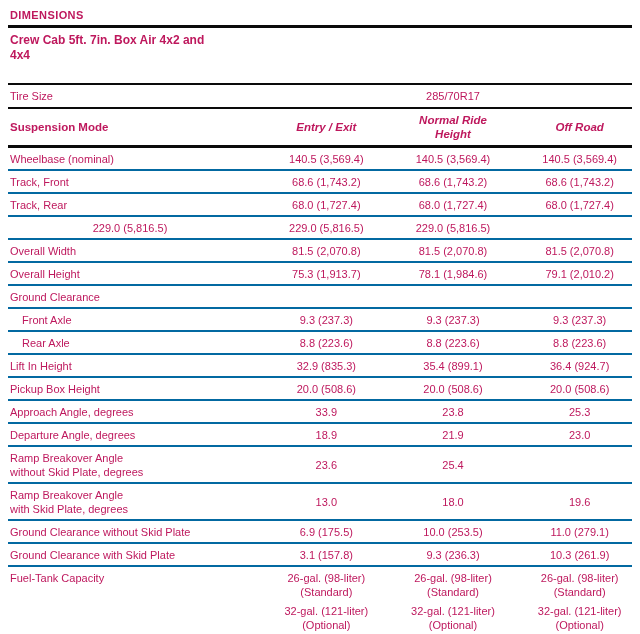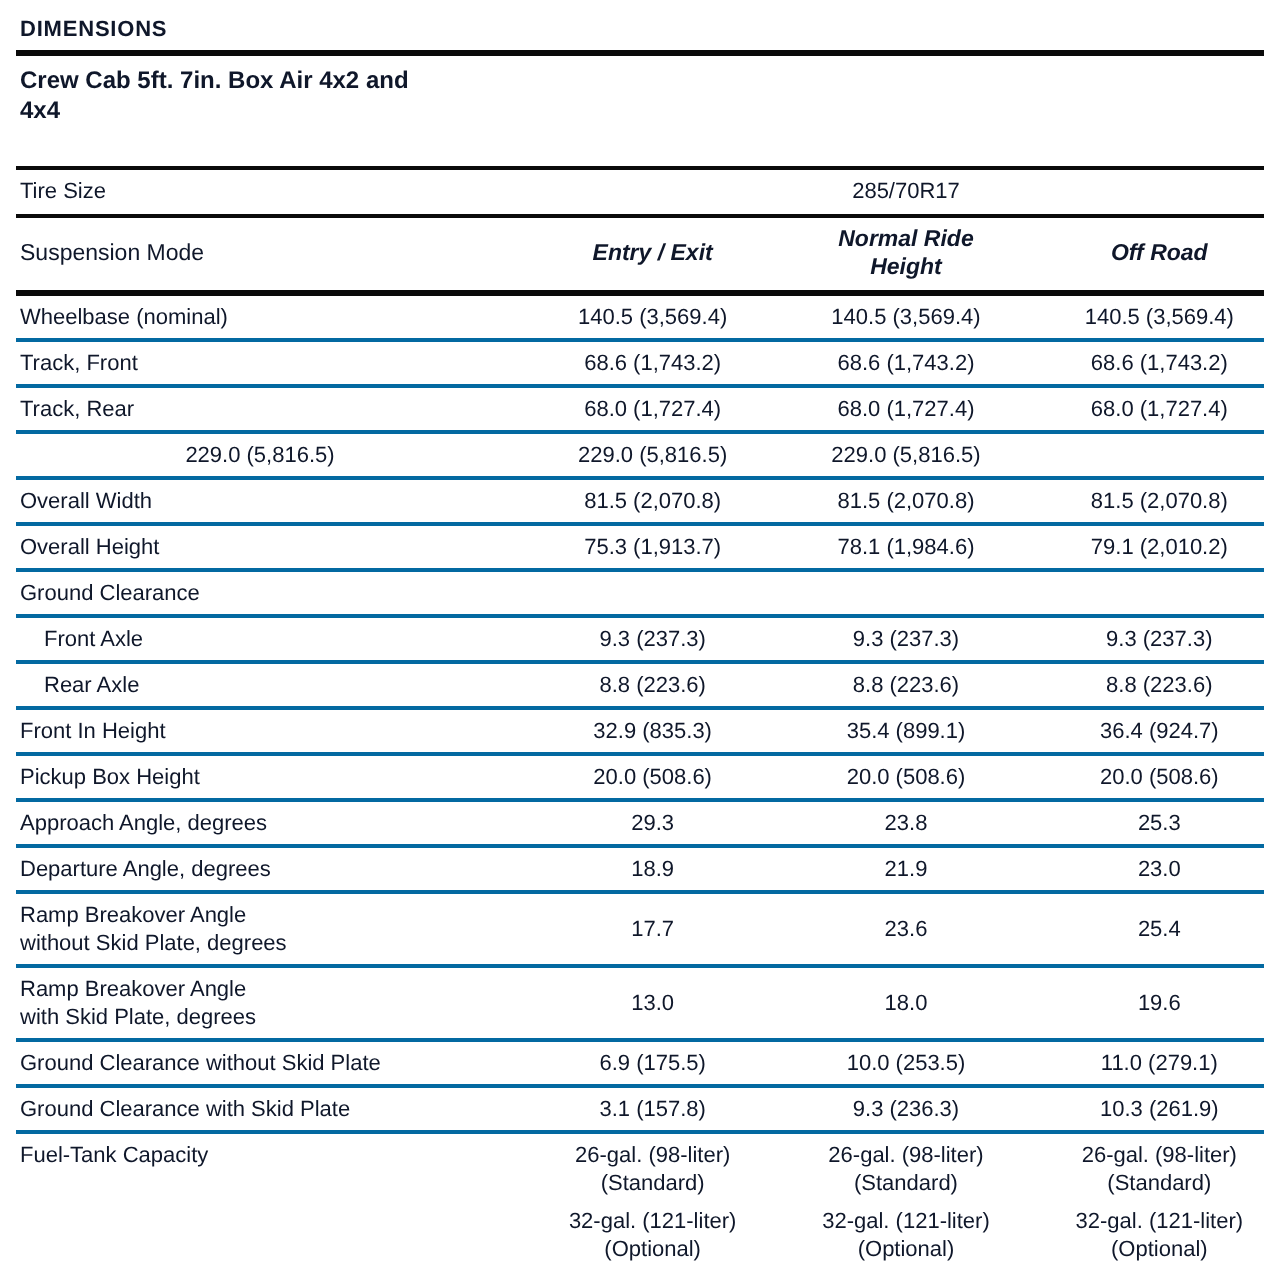"DIMENSIONS" .page { color: #0f172a -> #be185d }
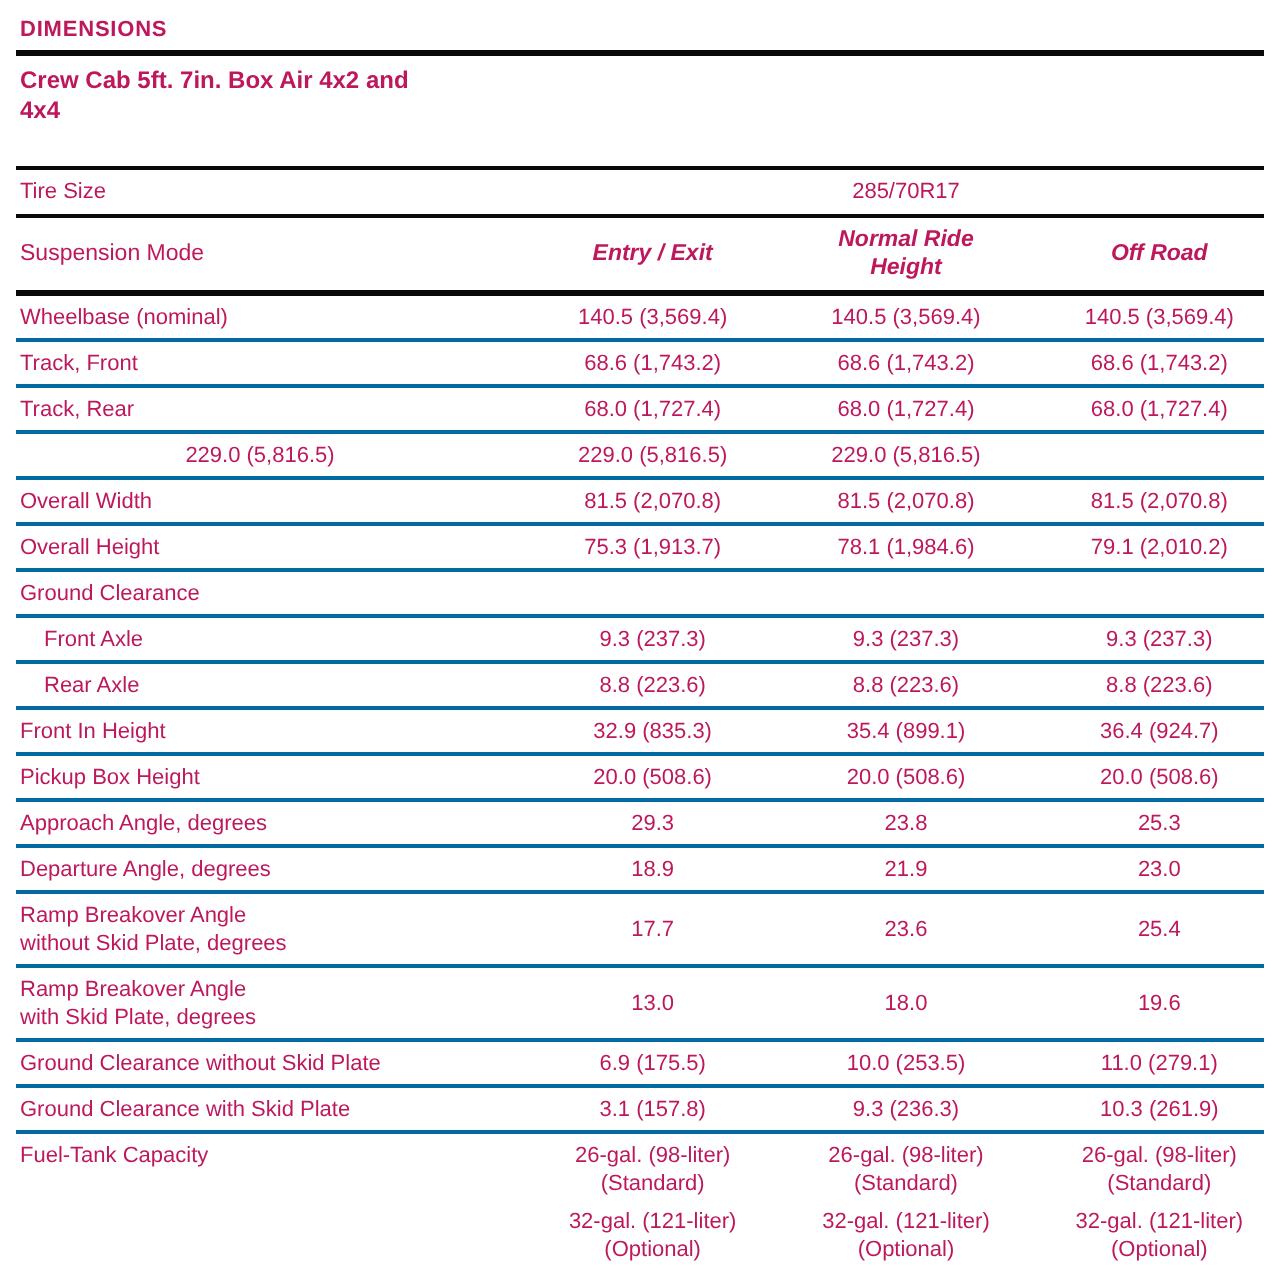"Suspension Mode" .header-row .mode-col { font-weight: normal -> bold }
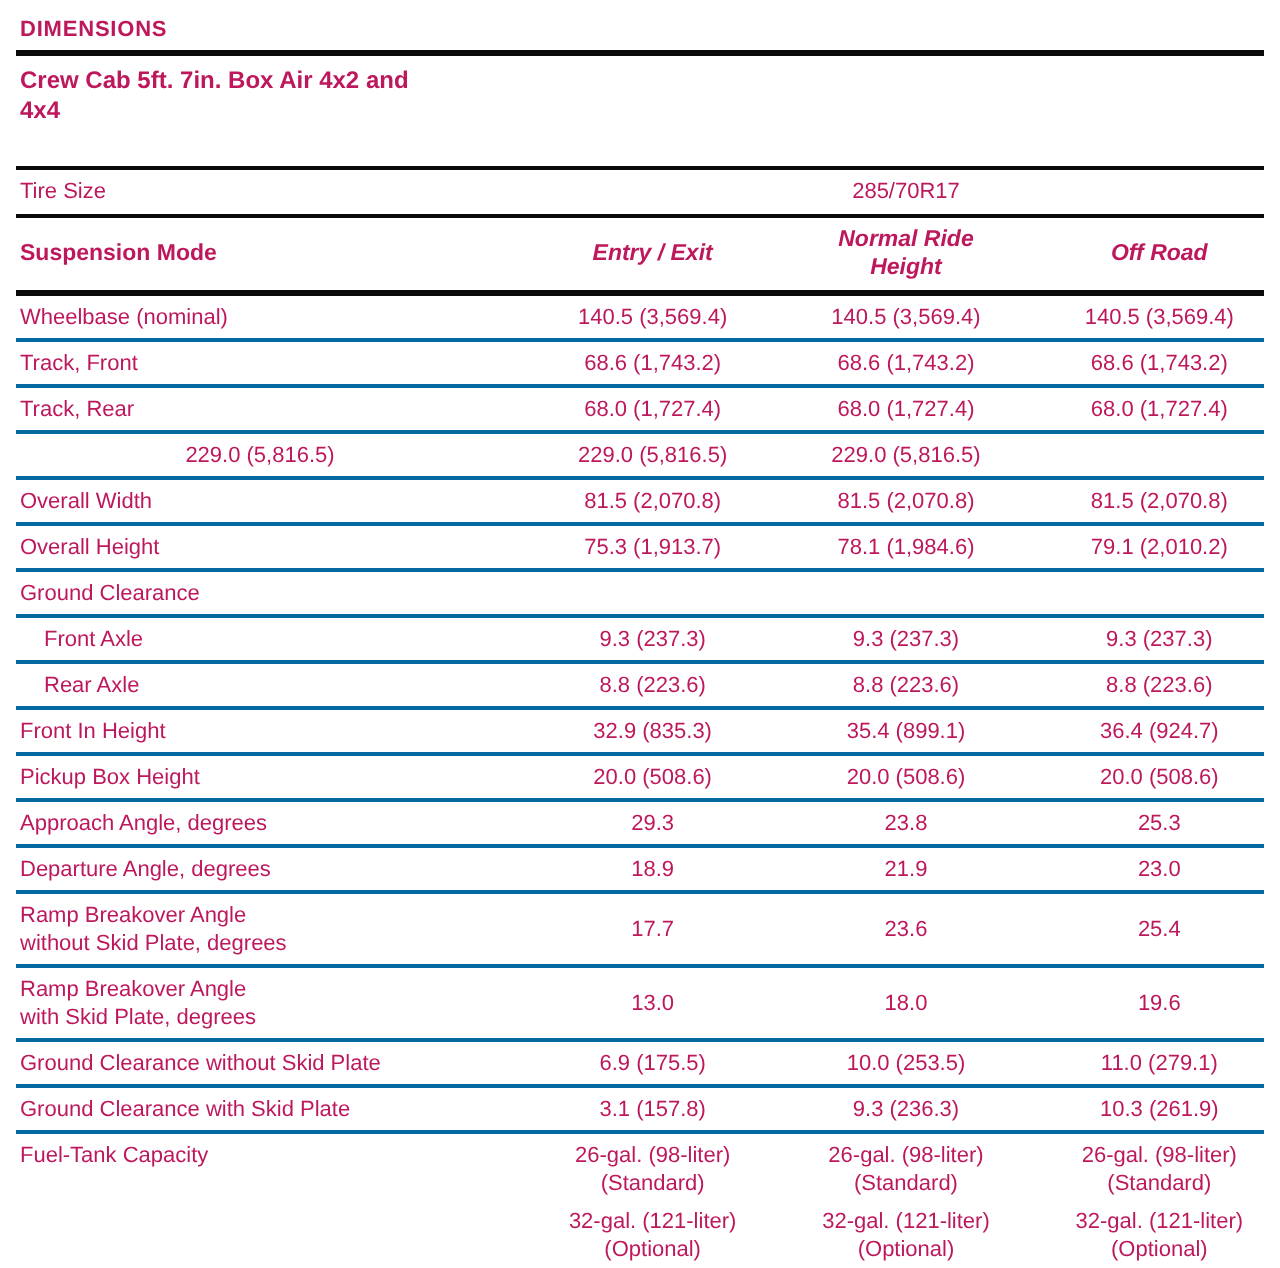"Front In Height" div.cell { text: Front -> Lift }
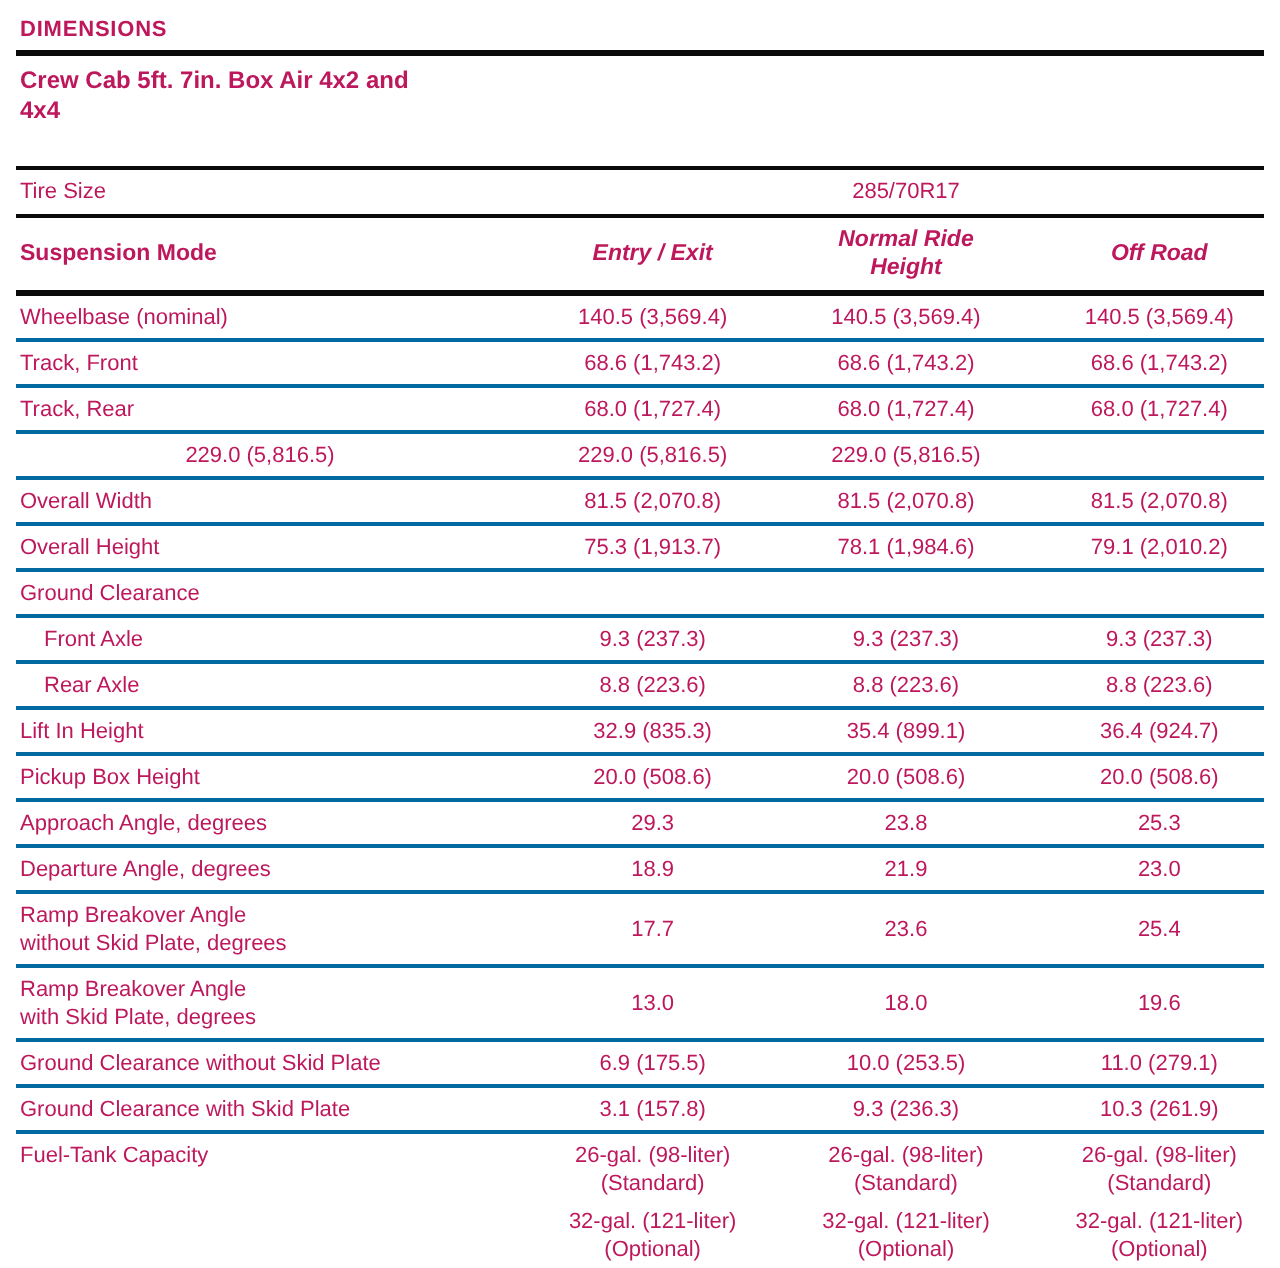"29.3" div.cell { text: 29.3 -> 33.9 }
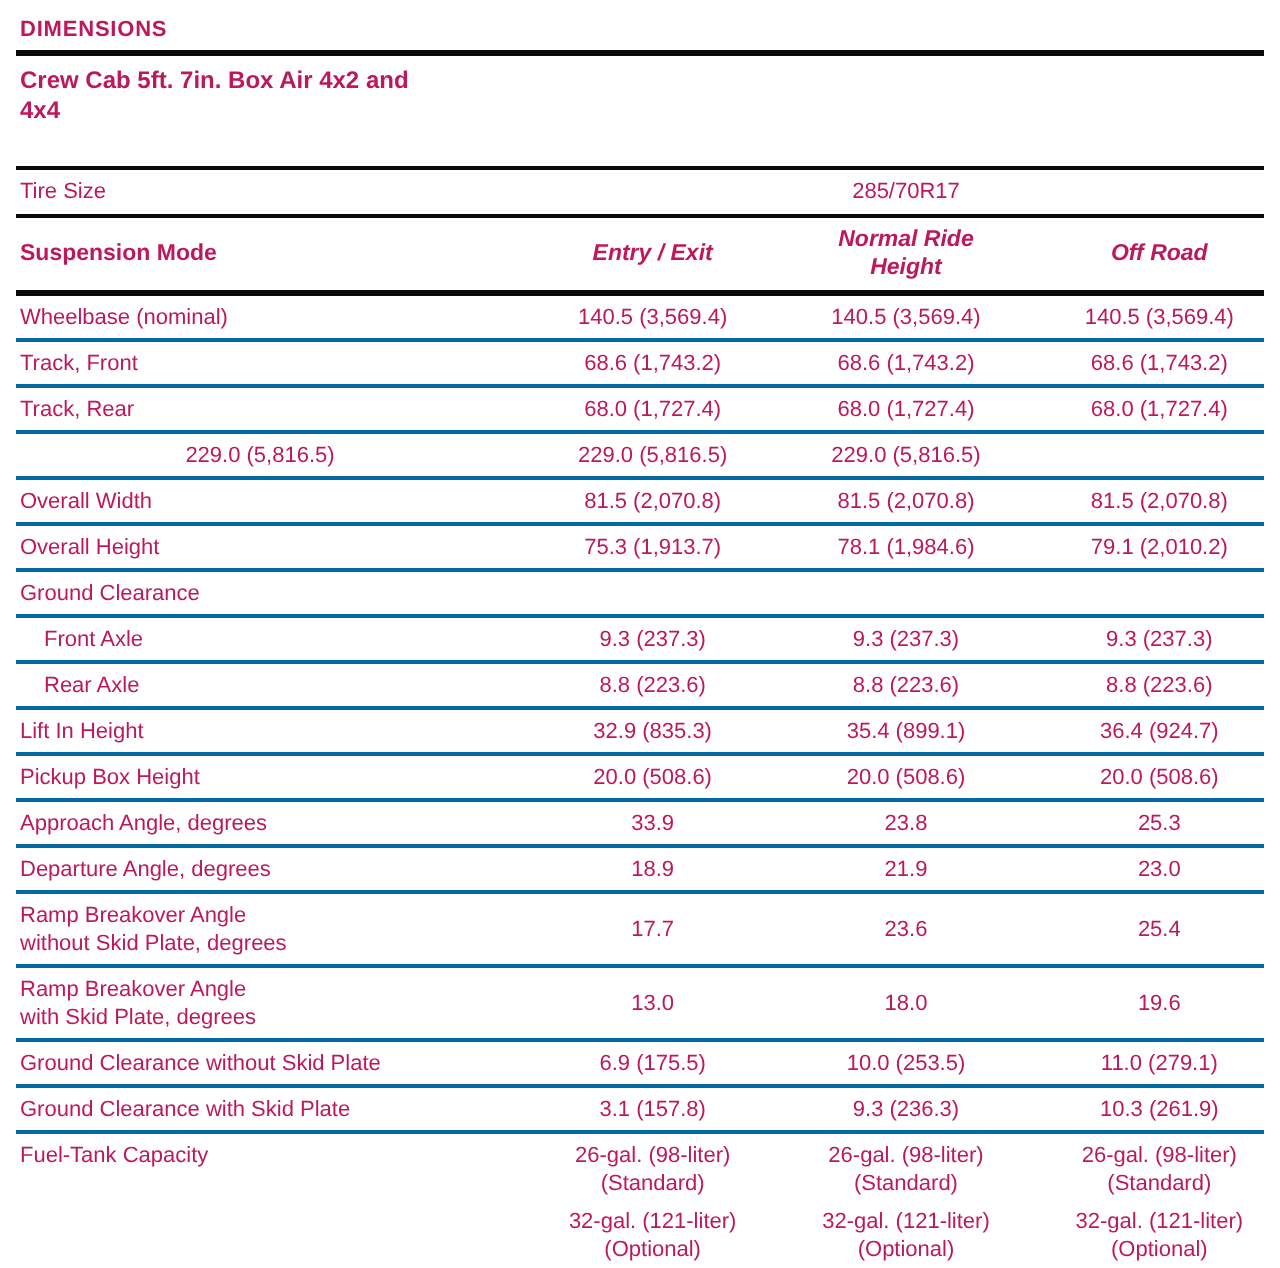"17.7" div.cell { html: <div>17.7</div> -> none }
